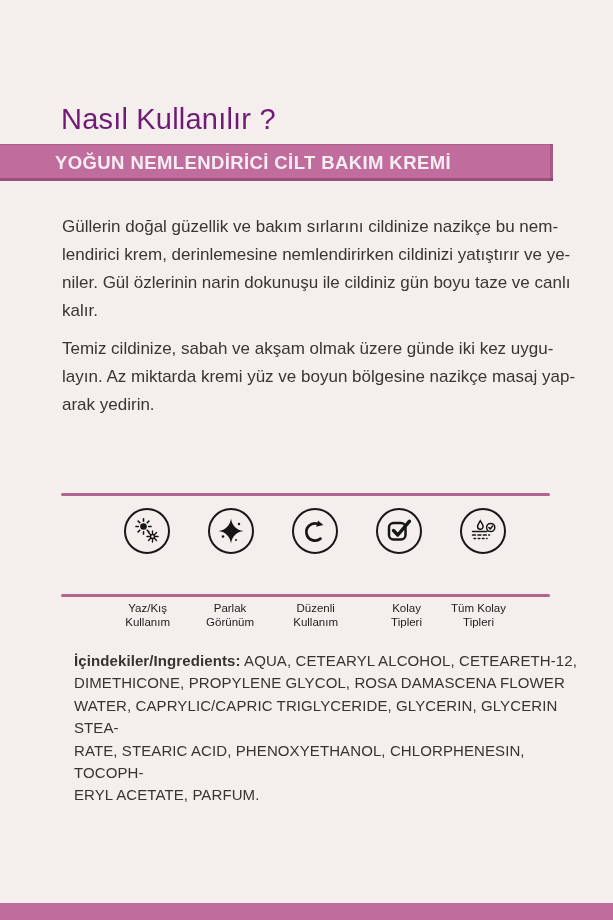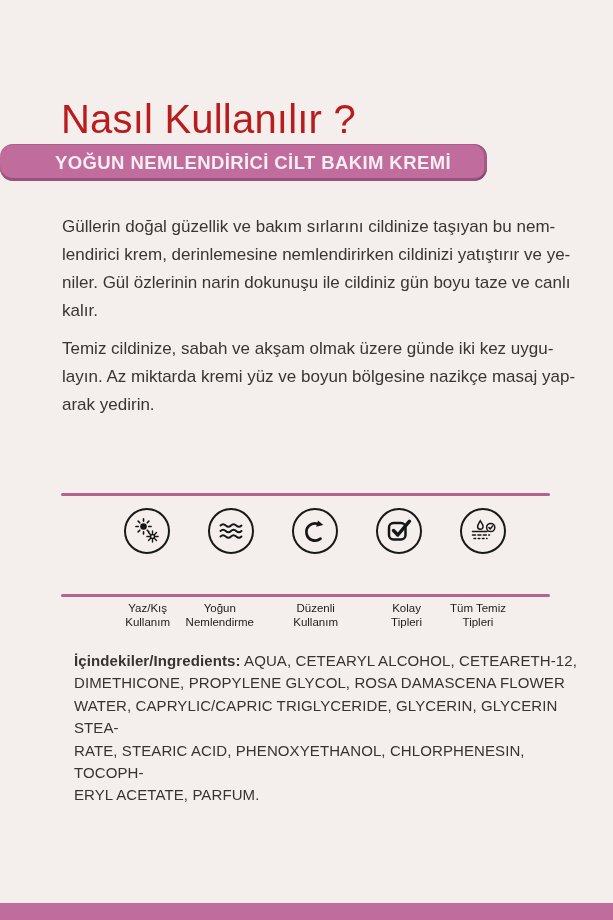"Nasıl Kullanılır ?" .title { color: #b91c1c -> #701a75; font-size: 40px -> 29px }
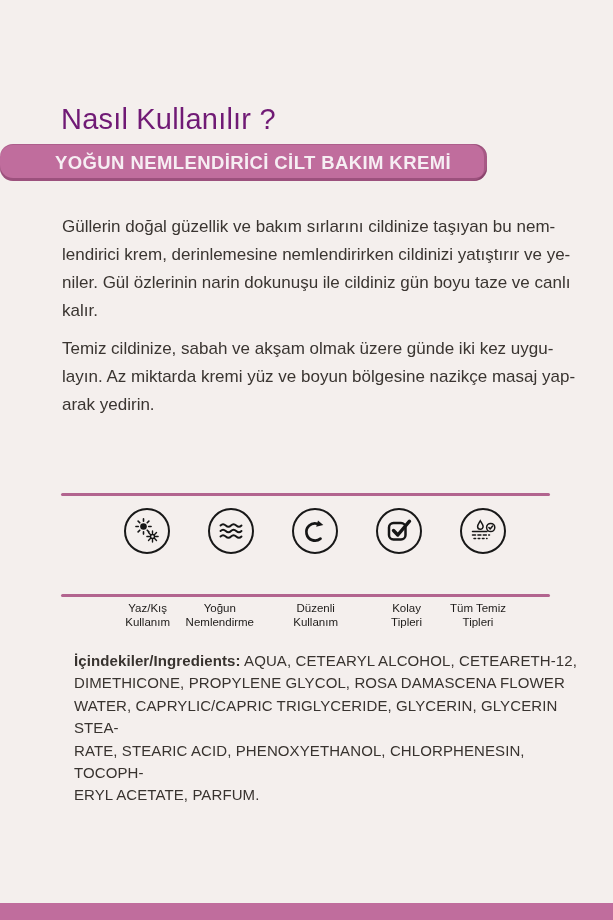"YOĞUN NEMLENDİRİCİ CİLT BAKIM KREMİ" .banner { border-radius: 13px -> none; width: 487px -> 553px }
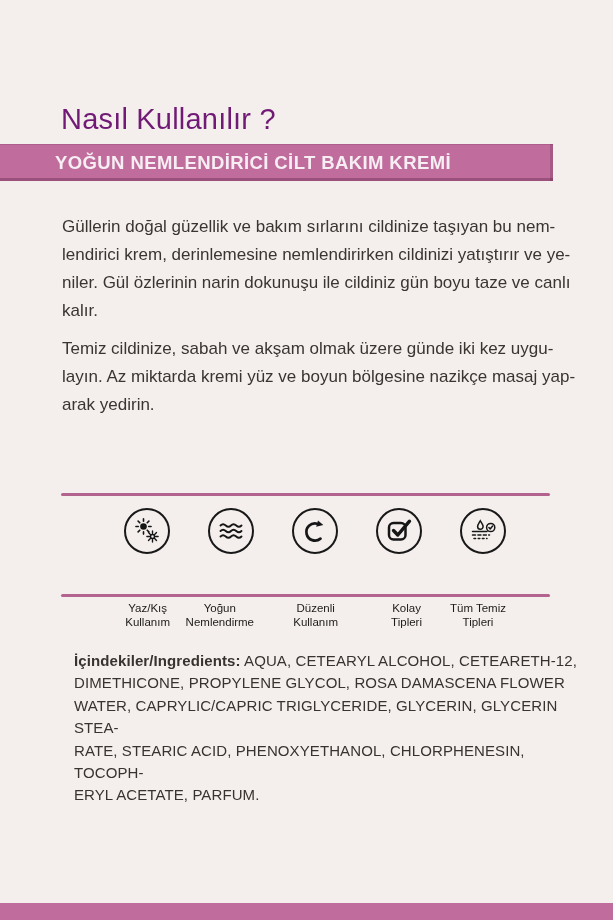"Güllerin doğal güzellik ve bakım" p.body-par { text: taşıyan -> nazikçe }
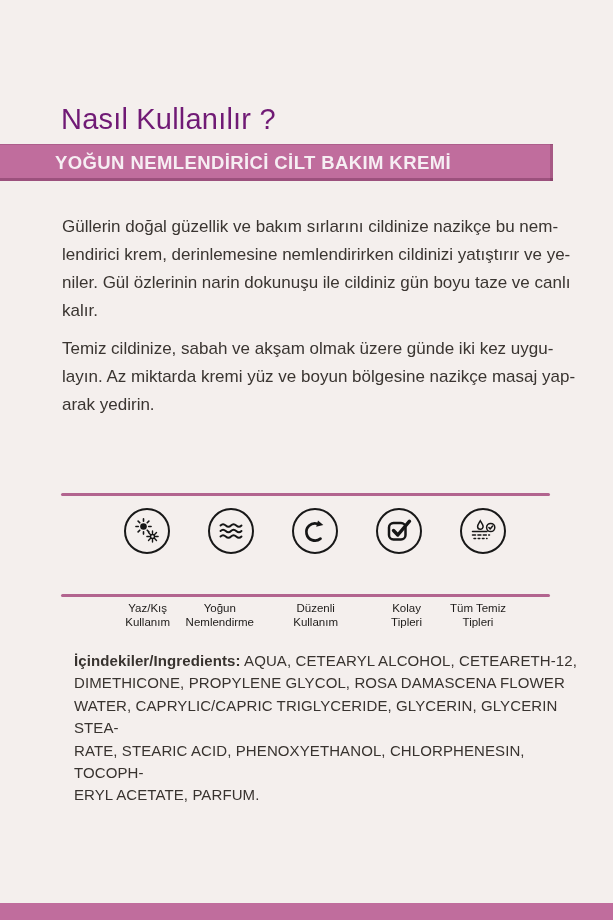"Parlak" div.feature { html: none -> <div> <div> <svg> <path></path> <circle></circle> <circle></circle> <circle></circle> </svg> </div> <div>Parlak Görünüm</div> </div> }
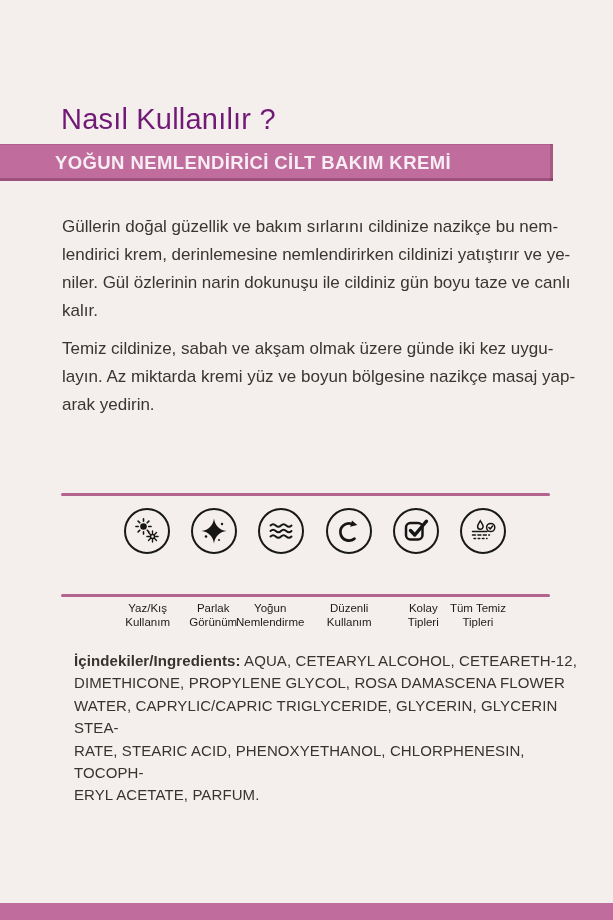"Yoğun" div.feature { html: <div> <div> <svg> <g> <path></path> <path></path> <path></path> </g> </svg> </div> <div>Yoğun Nemlendirme</div> </div> -> none }
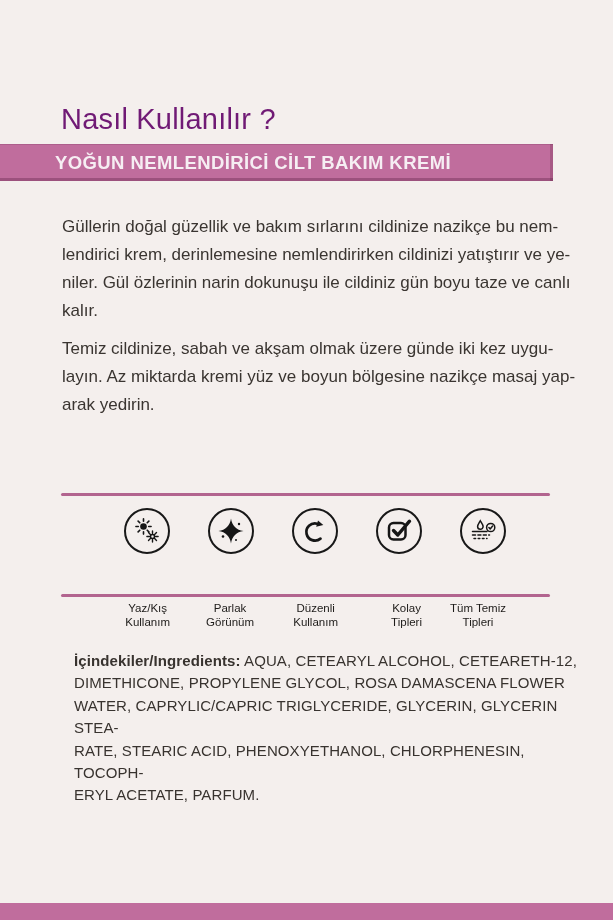"Tüm Temiz" div.feature-label { text: Temiz -> Kolay }
